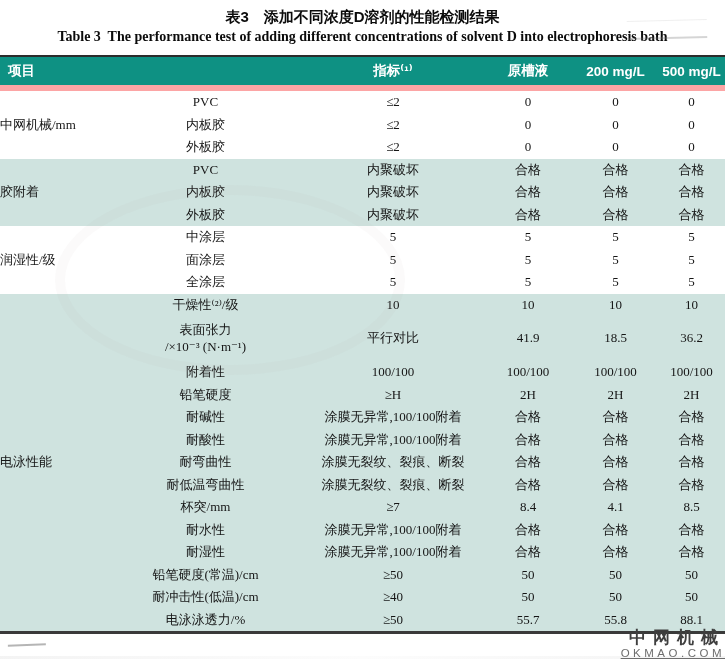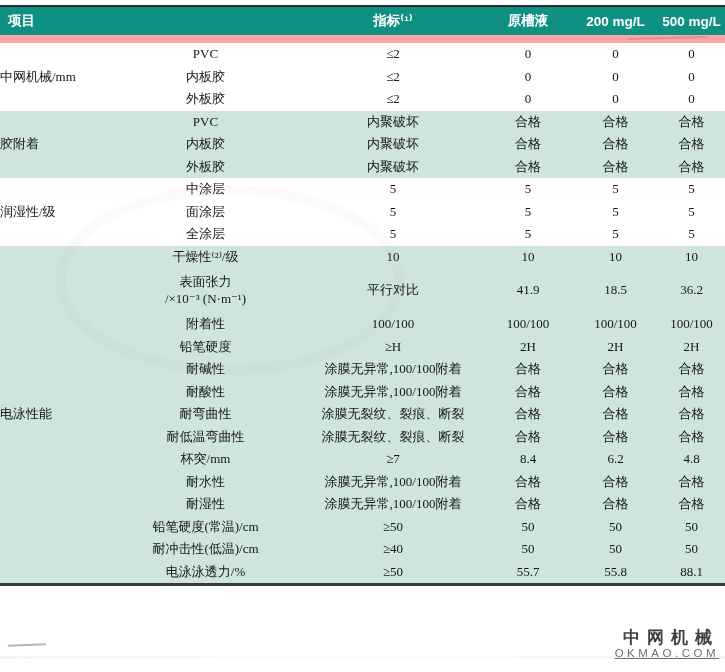"表3 添加不同浓度D溶剂的性能检测结果" div.title-zh { html: none -> <div>表3 添加不同浓度D溶剂的性能检测结果</div> }
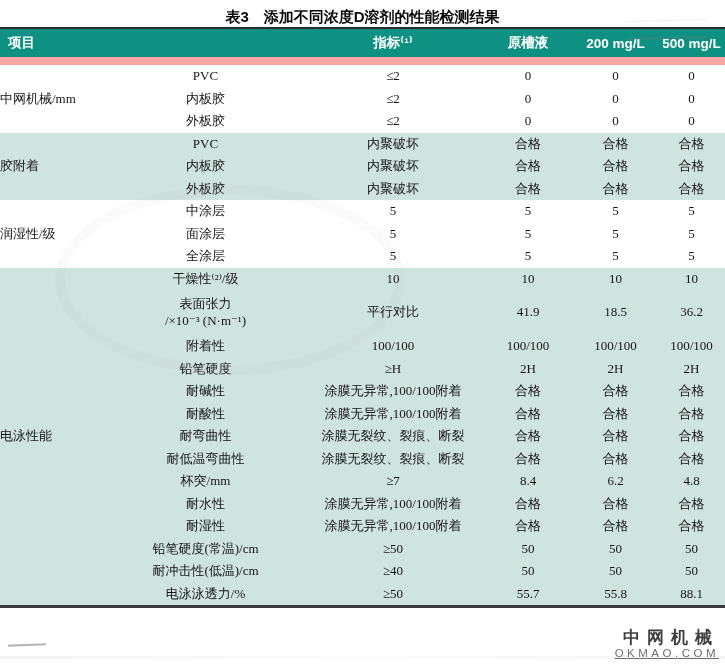"Table 3 The performance test" div.title-en { html: none -> <div>Table 3 The performance test of adding different concentrations of solvent D into electrophoresis bath</div> }
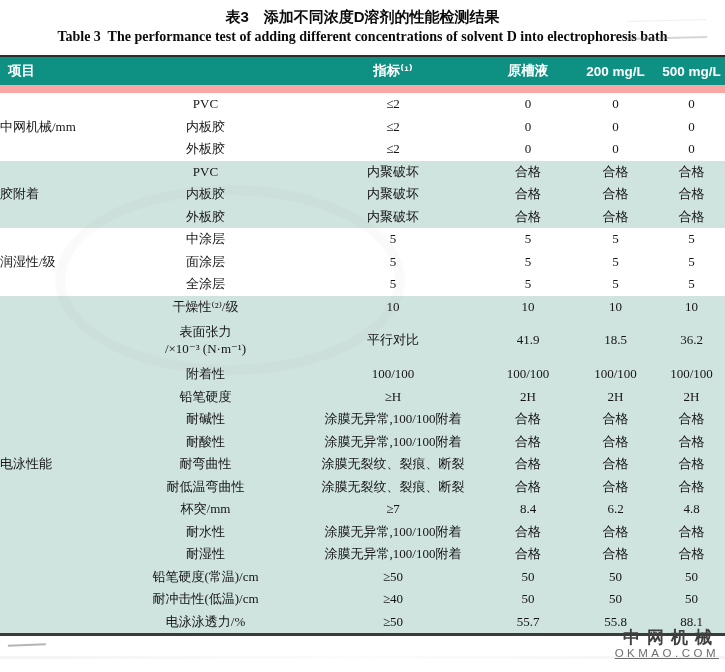"项目" table.results-table th { border-bottom: 8px solid #fca5a5 -> 6px solid #fca5a5 }
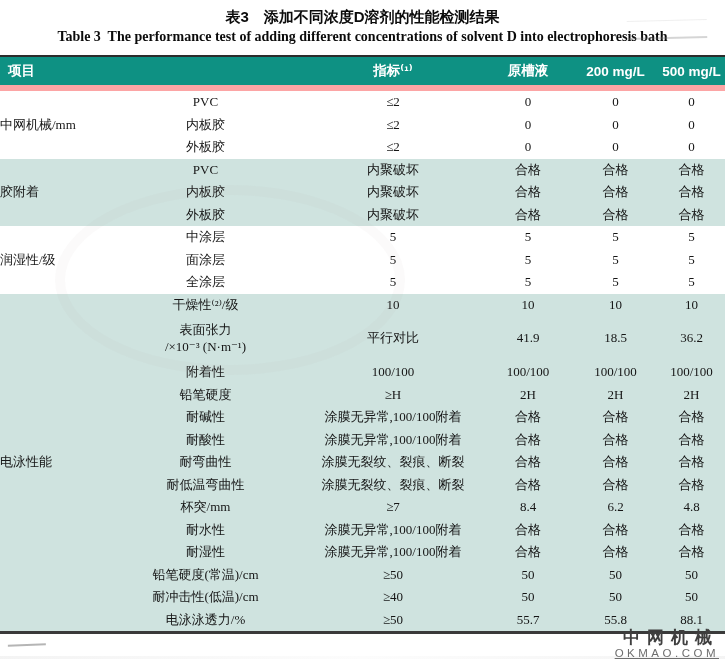"6.2" td.center-cell { text: 6.2 -> 4.1 }
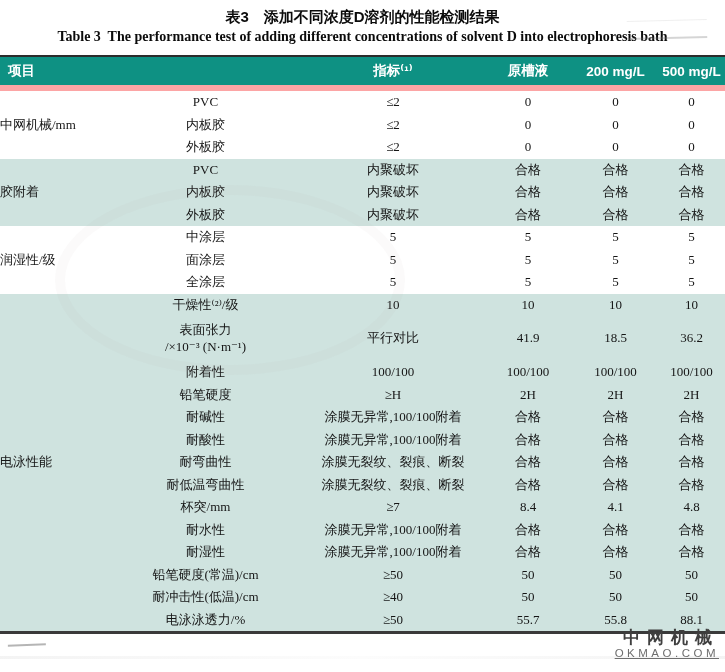"4.8" td.center-cell { text: 4.8 -> 8.5 }
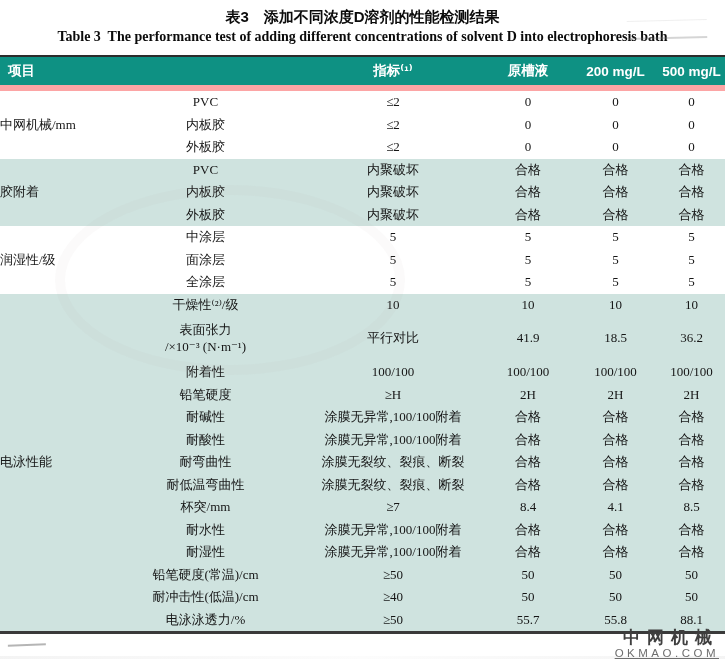"中网机械" .watermark { right: 6px -> 0 }
